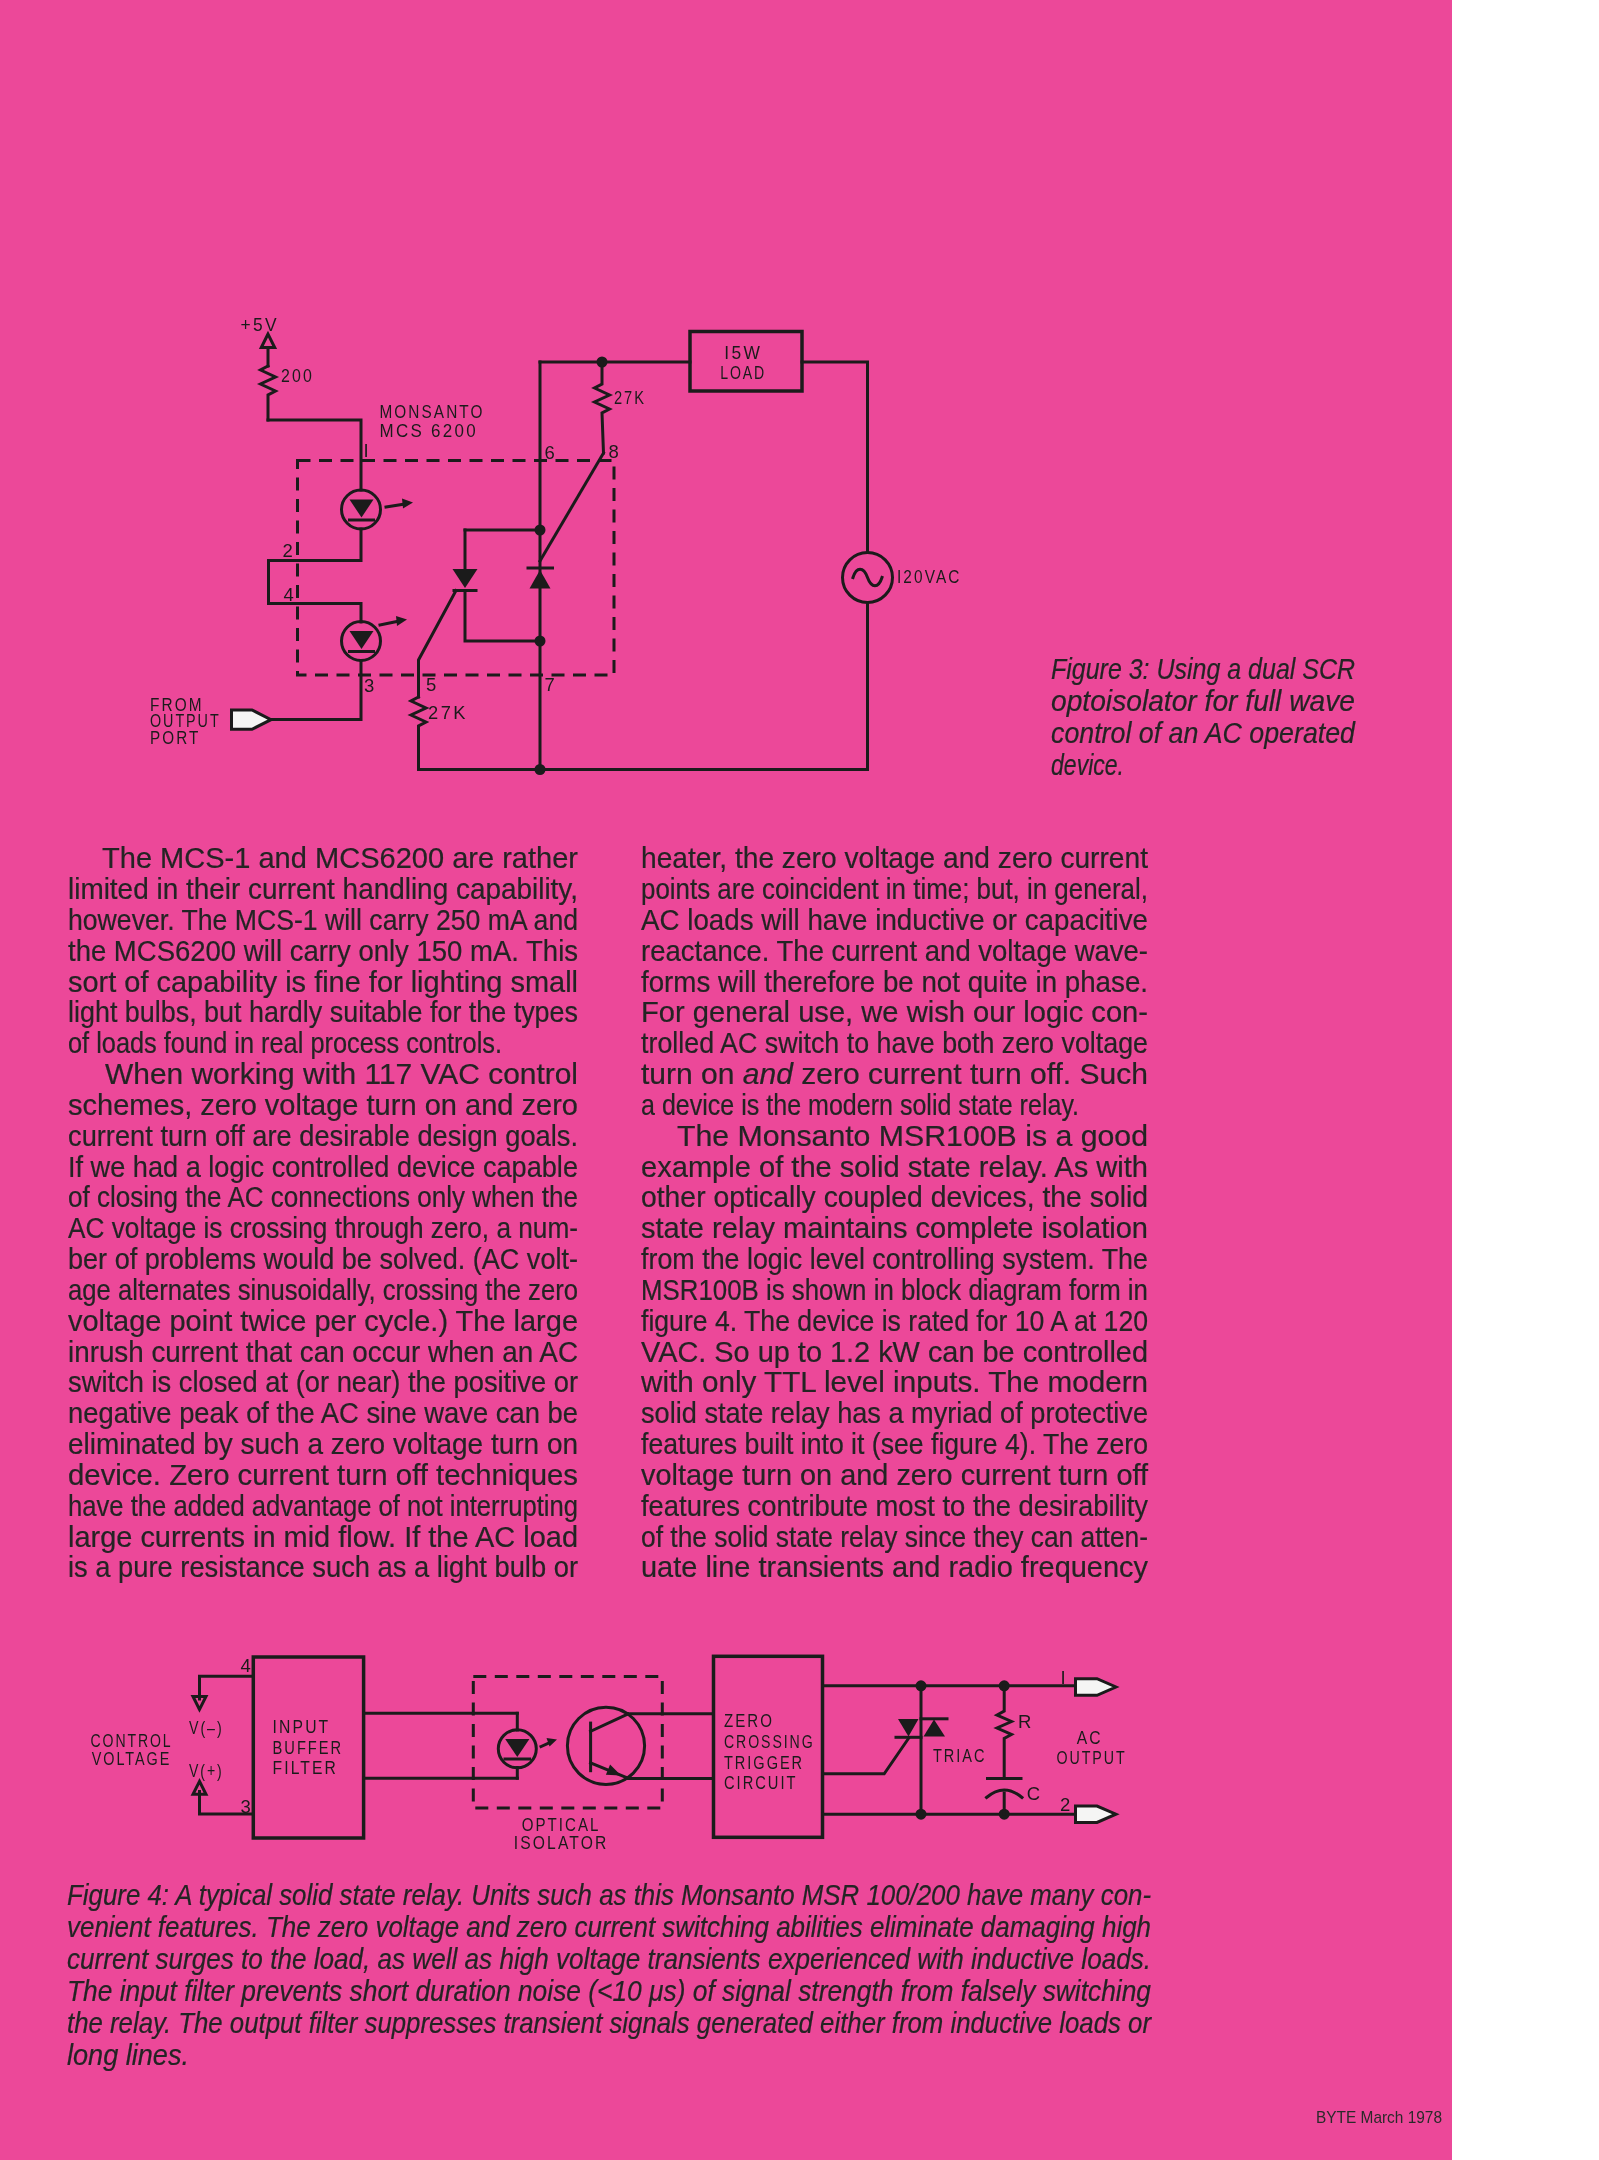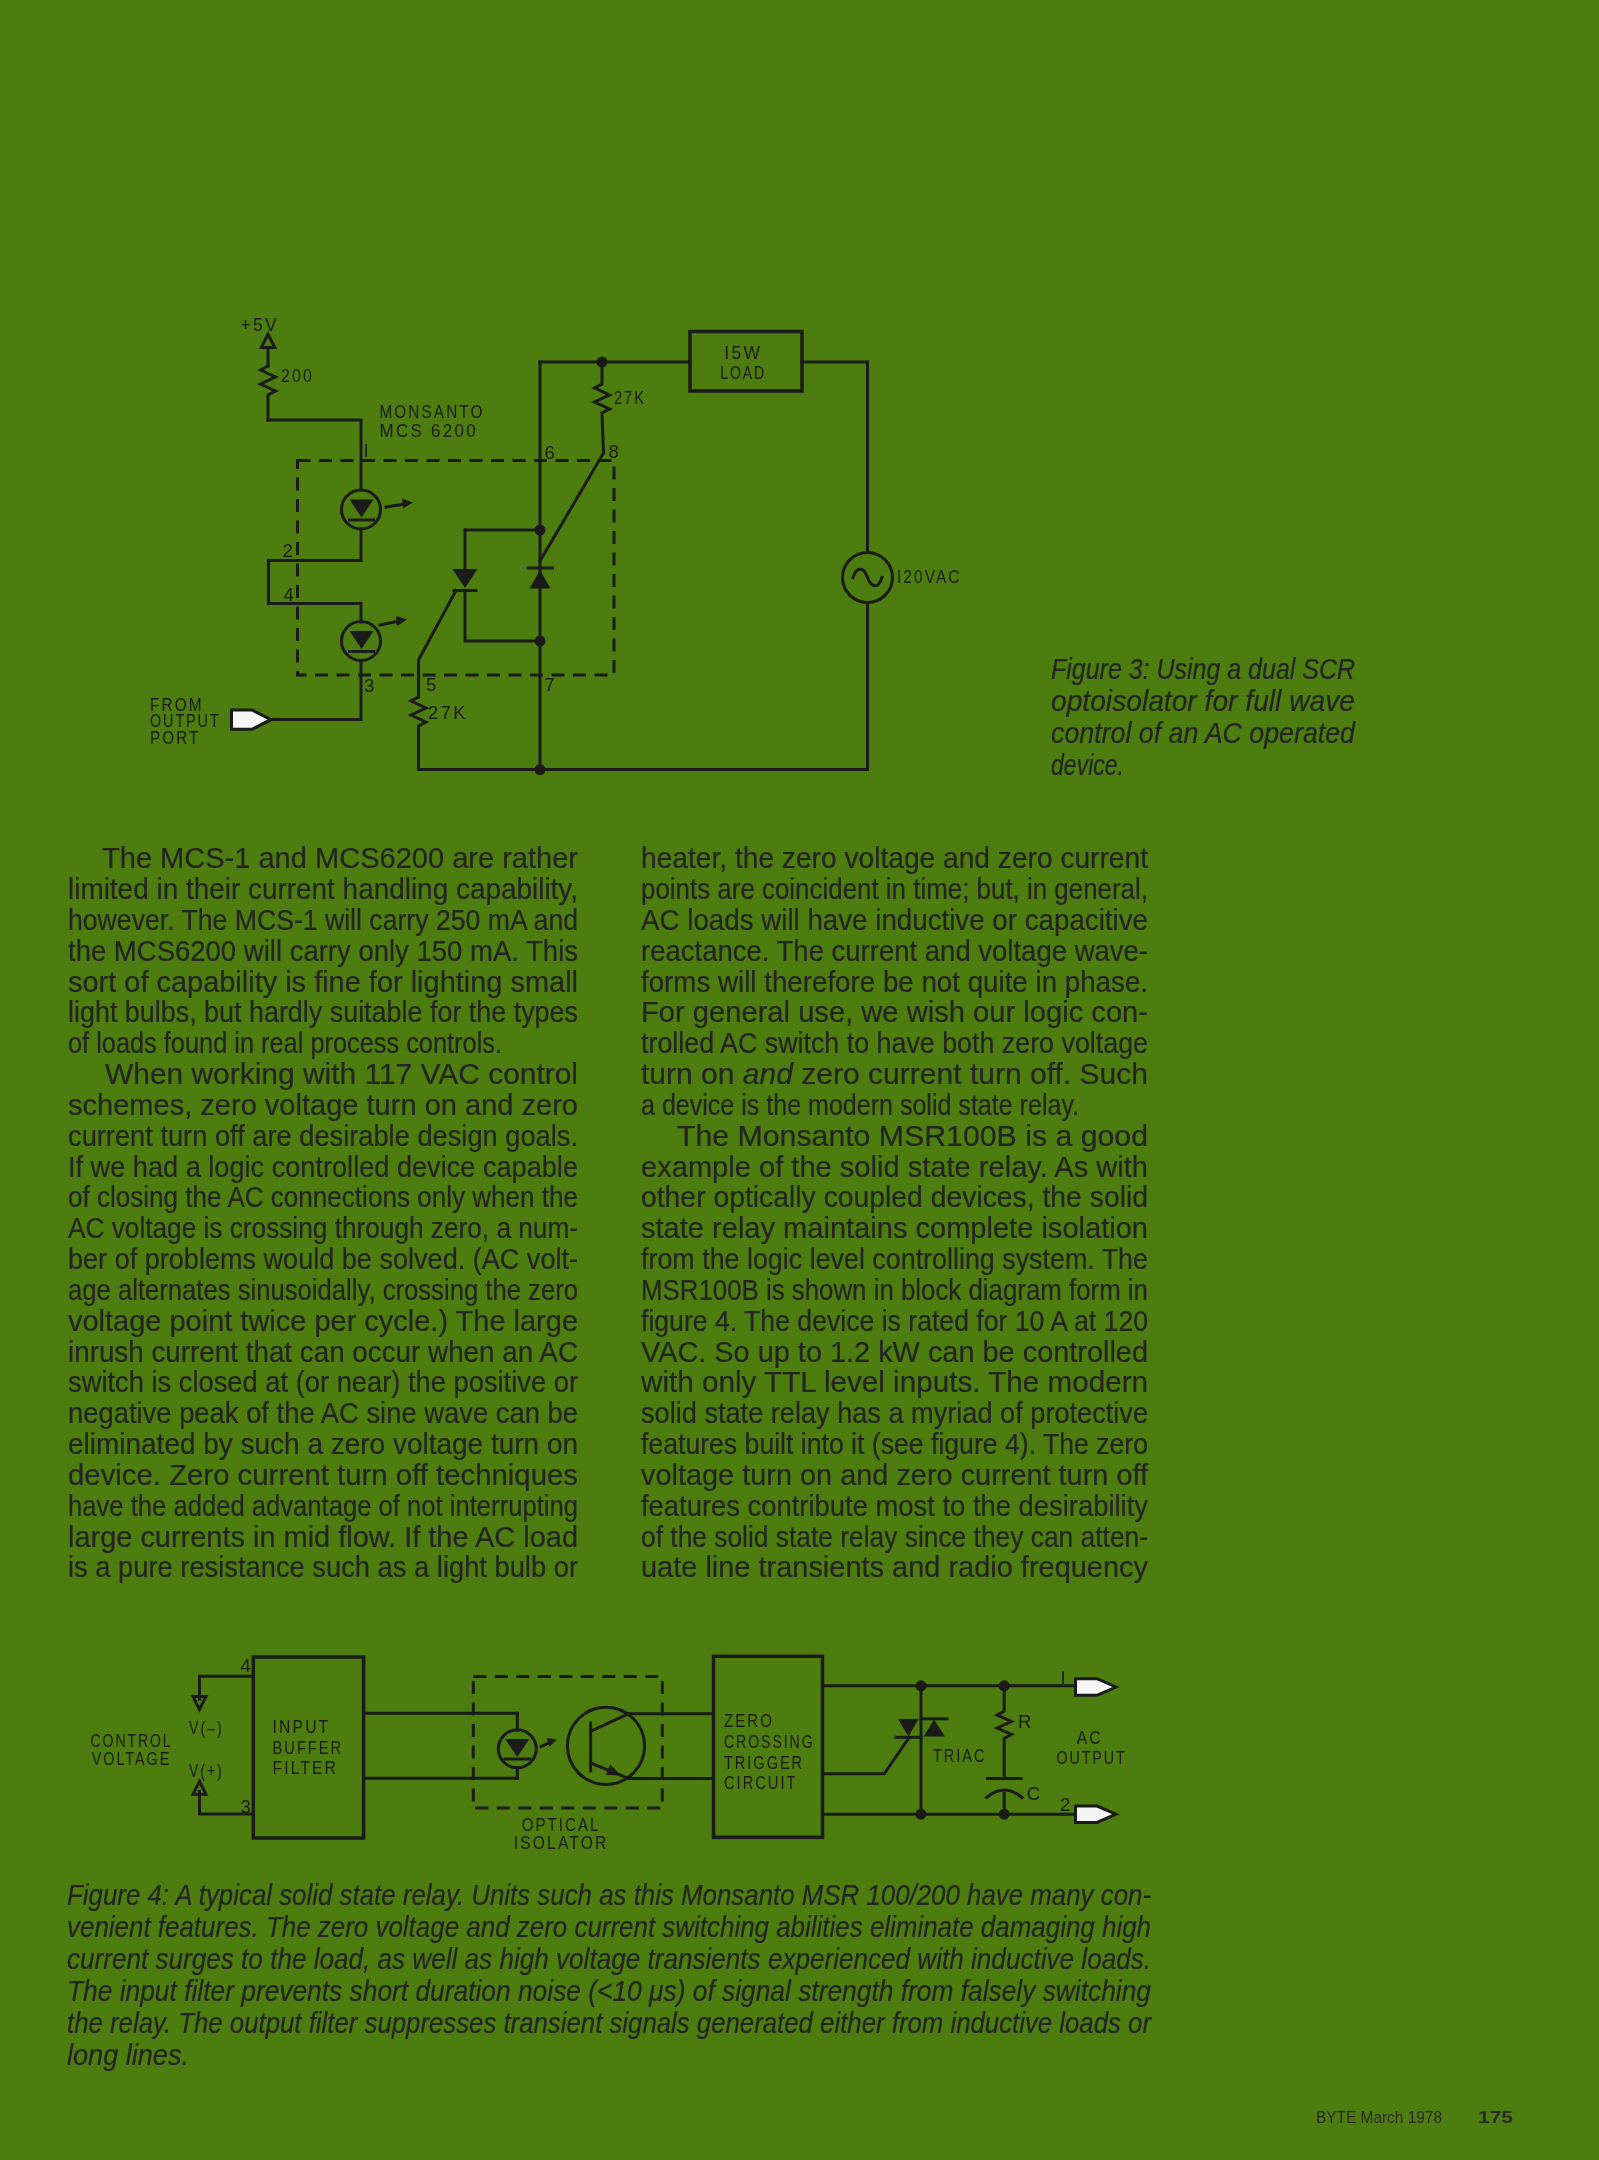"+5V" .page { background: #4d7c0f -> #ec4899; width: 1599px -> 1452px }
